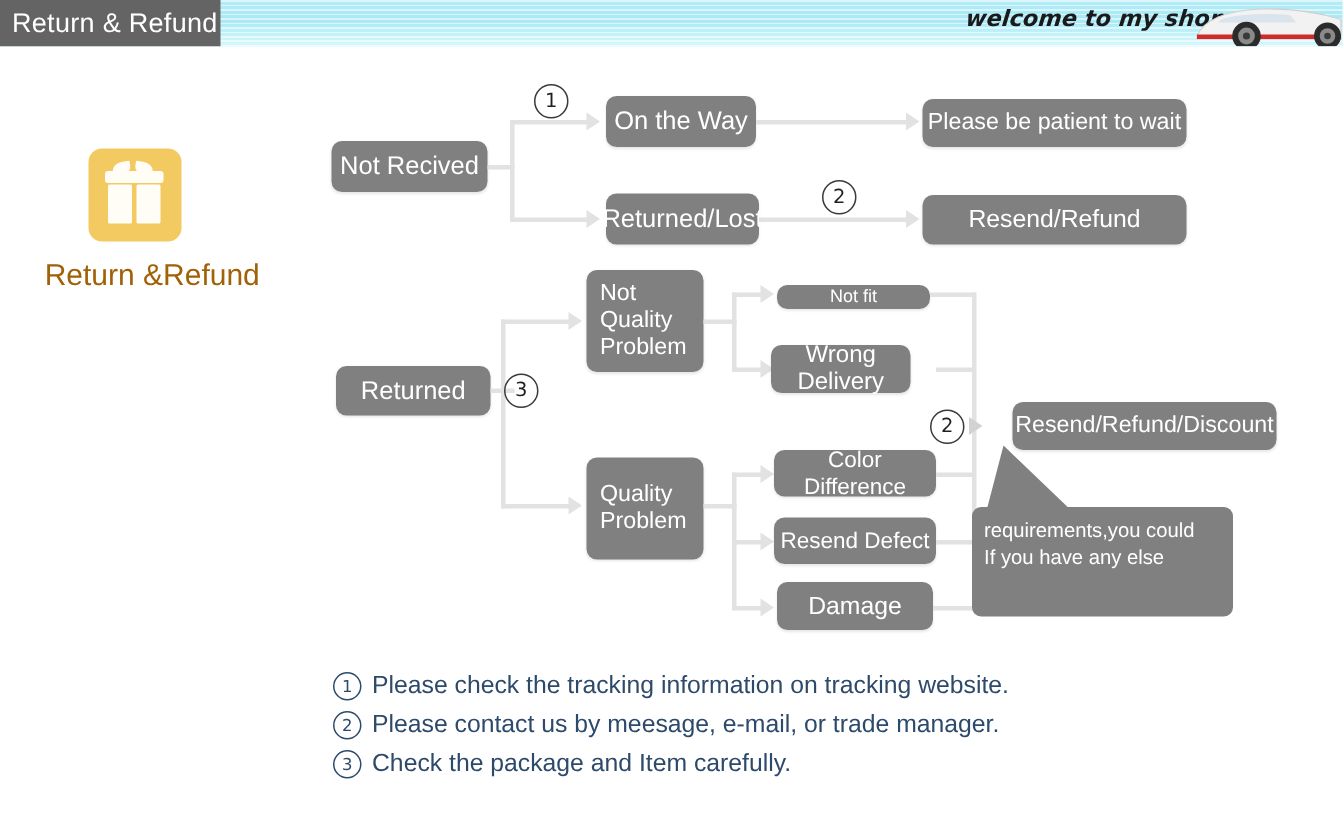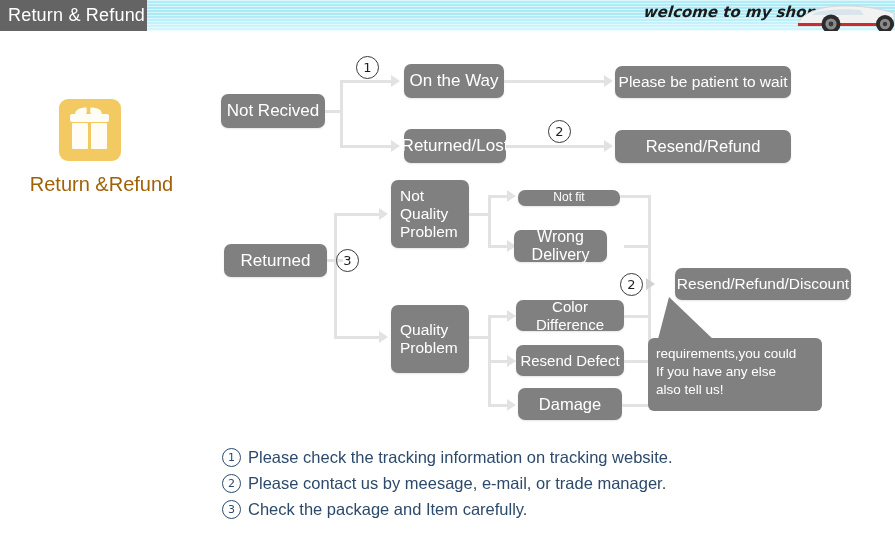"also tell us!" div { html: <div>also tell us!</div> -> none }
